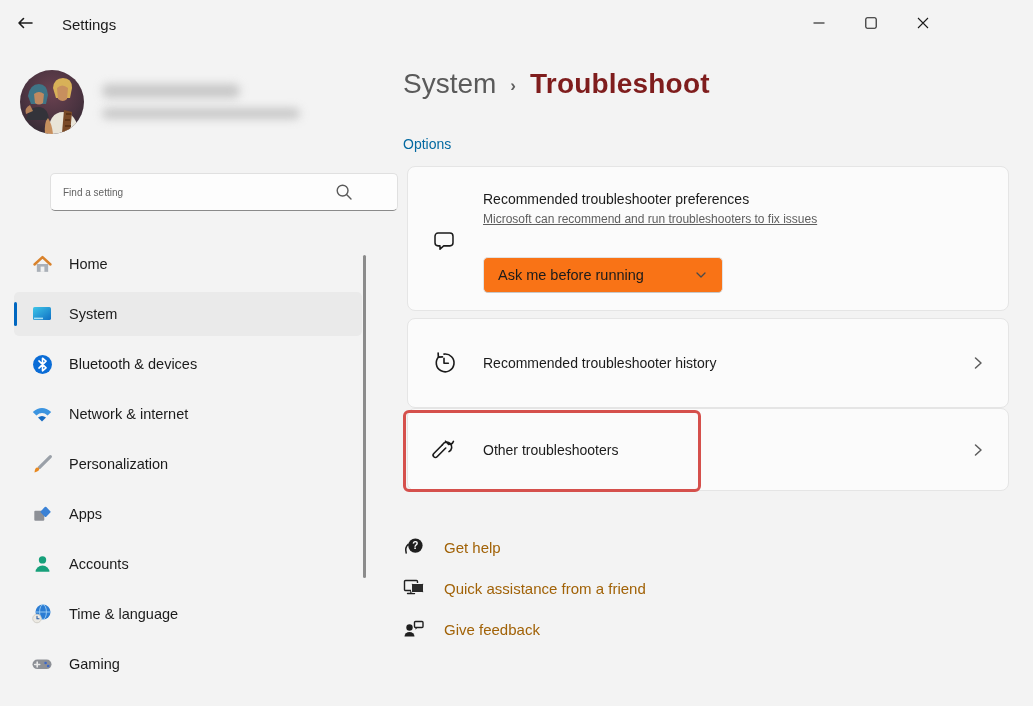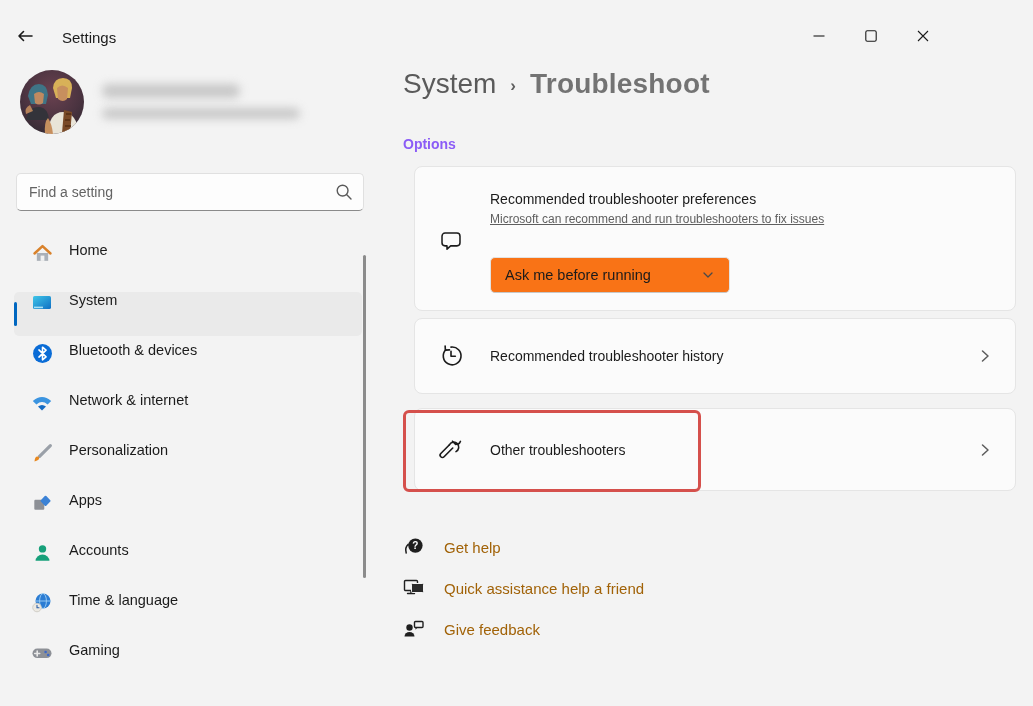"Settings" .titlebar { margin-top: 13px -> none }
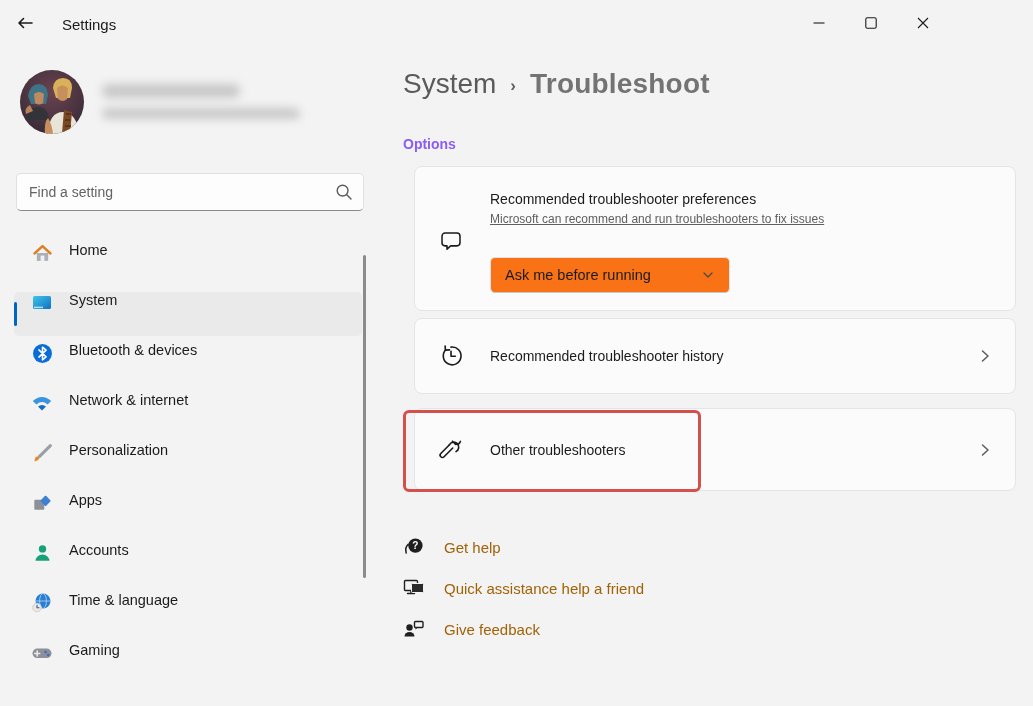"Troubleshoot" .crumb-current { color: #737373 -> #7f1d1d }
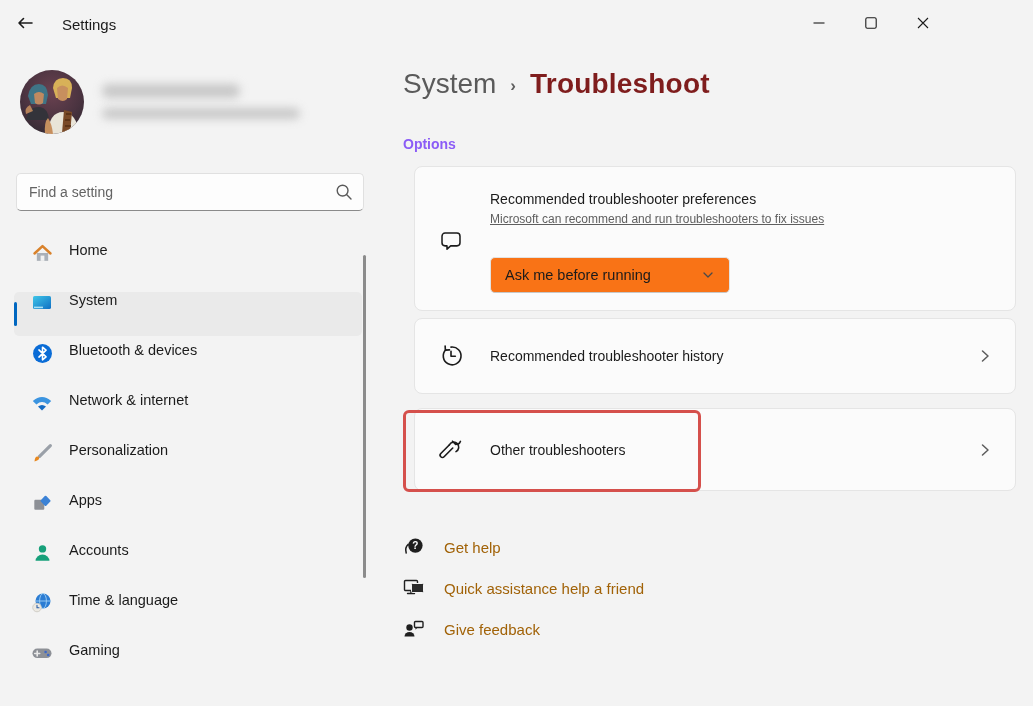"Options" .section-header { color: #8b5cf6 -> #0369a1; font-weight: 700 -> 400 }
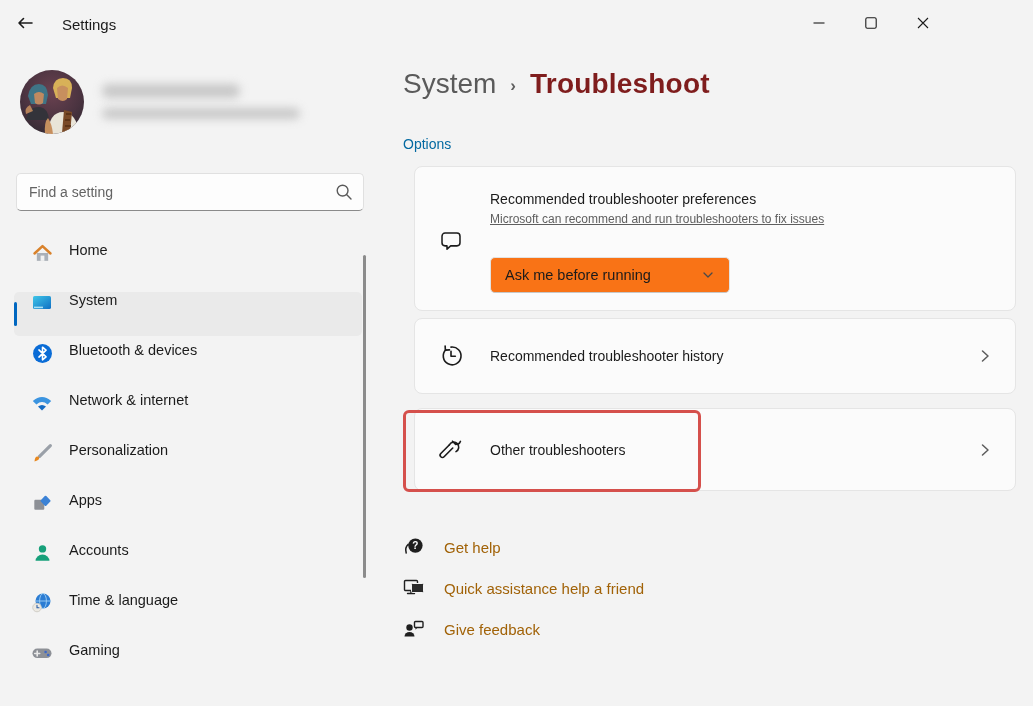"Find a setting" .search-input { font-size: 14px -> 10px; margin-left: none -> 34px }
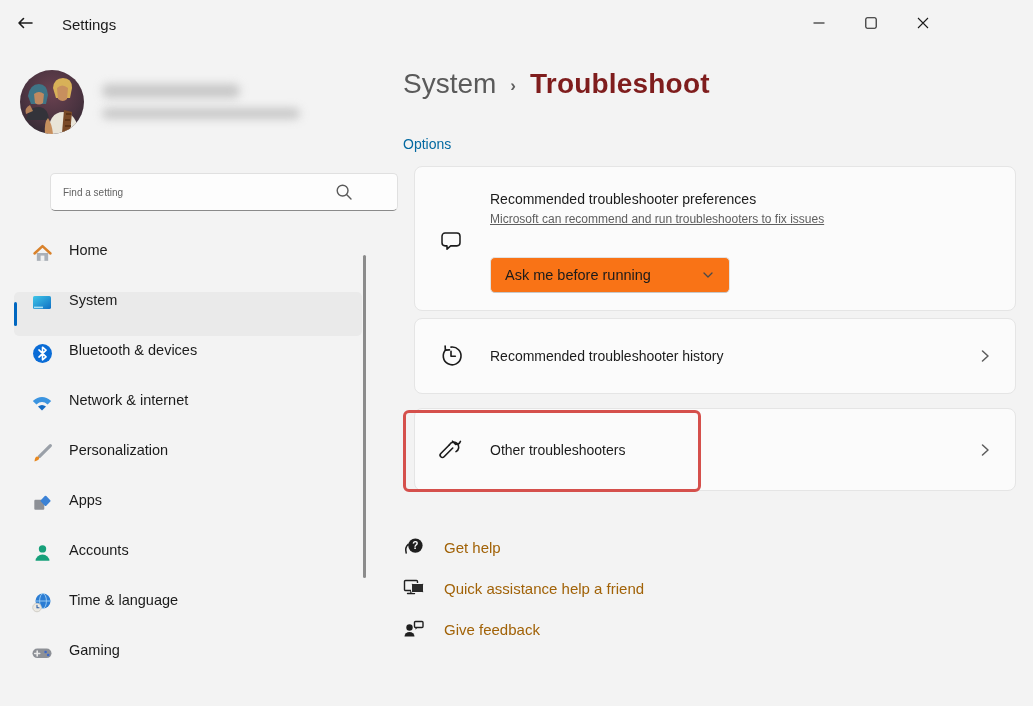"Recommended troubleshooter preferences" .card { left: 11px -> 4px }
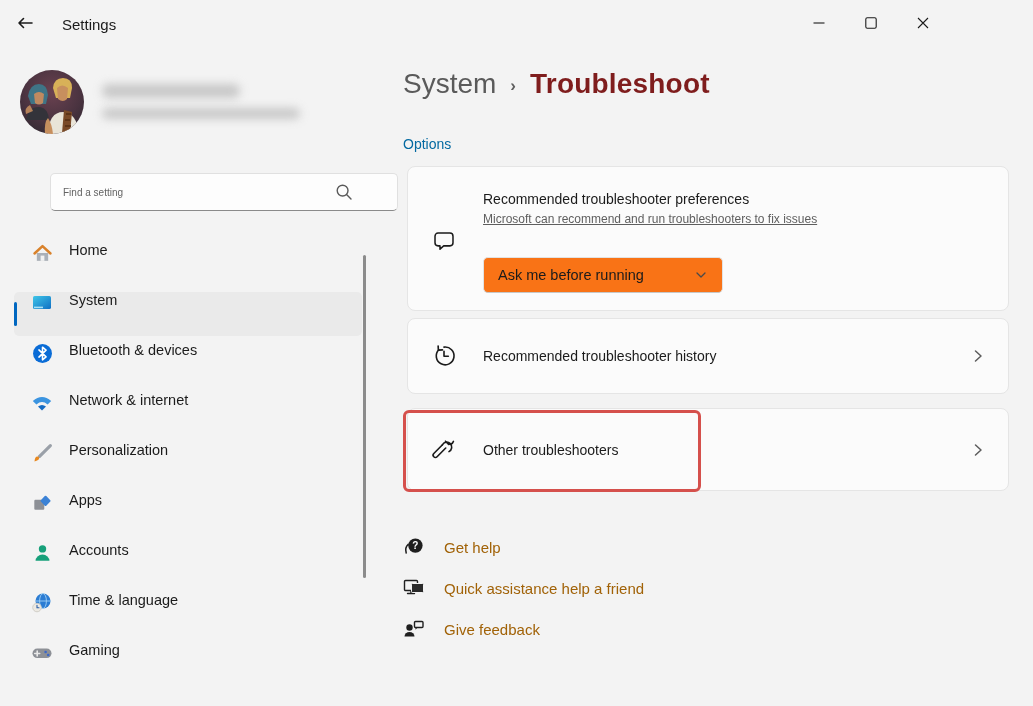"Home" .nav-item { align-items: flex-start -> center }
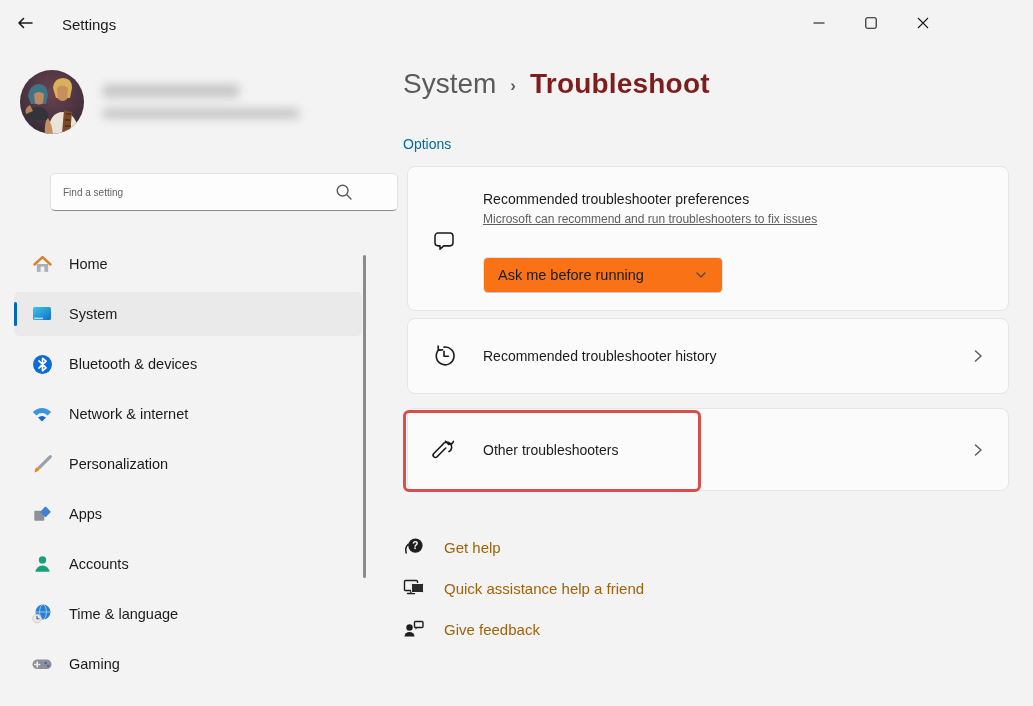"Recommended troubleshooter history" .card-row2 { height: 76px -> 90px }
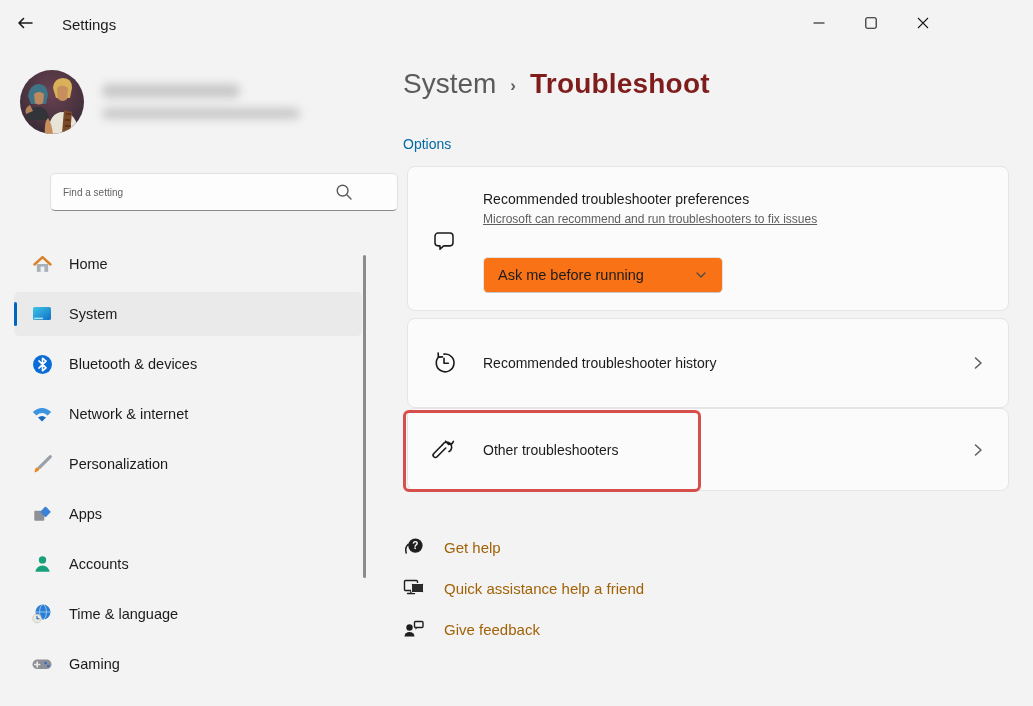"Quick assistance help a friend" span.link-label { text: help -> from }
